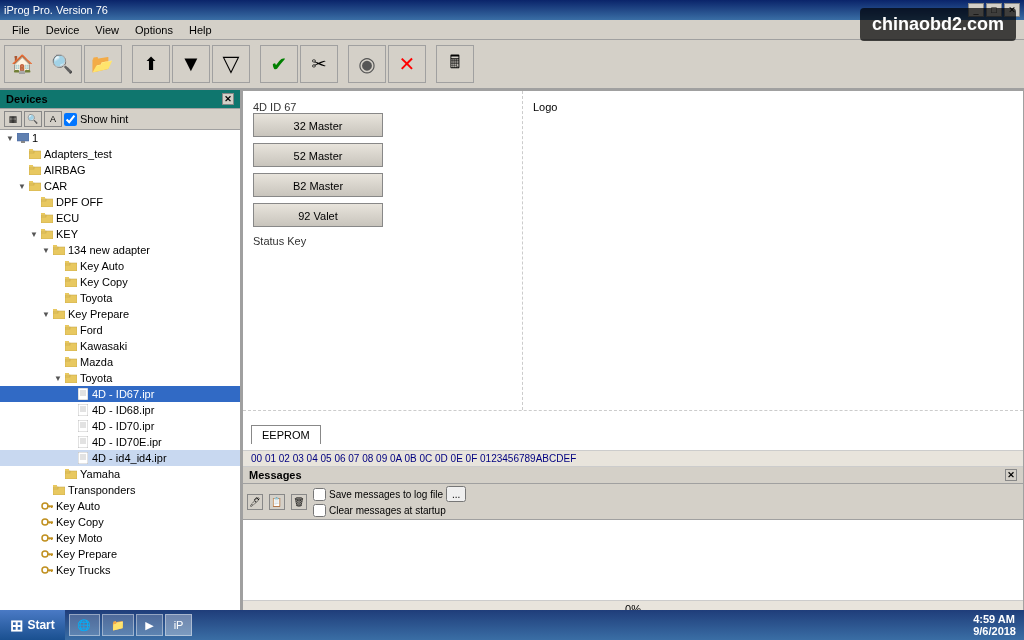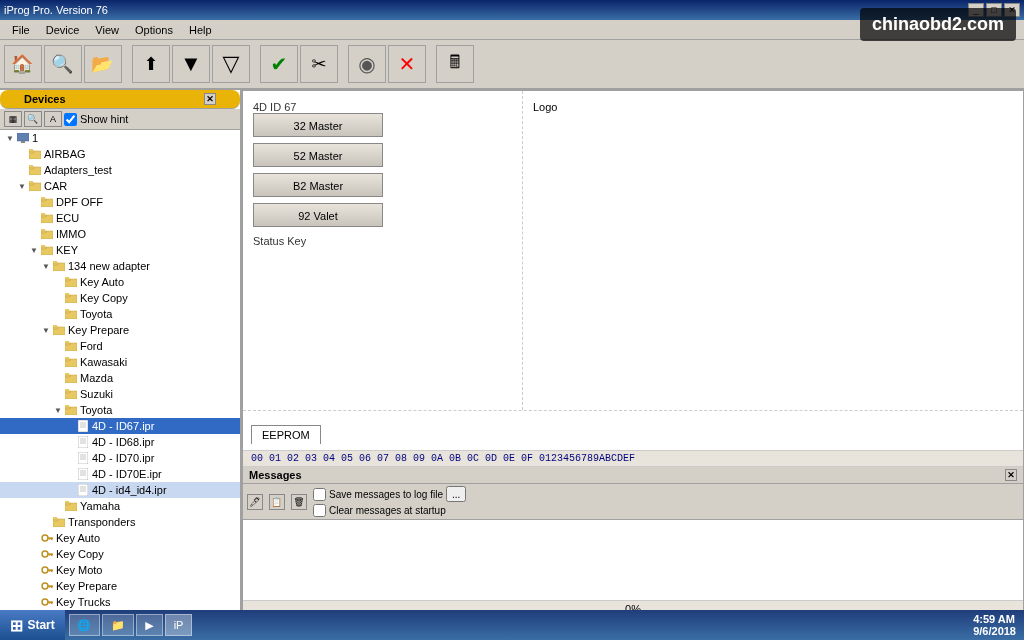"Devices" #devices-header { background: #eab308 -> #0f766e; border-radius: 8px -> none; padding: 3px 24px -> 3px 6px }
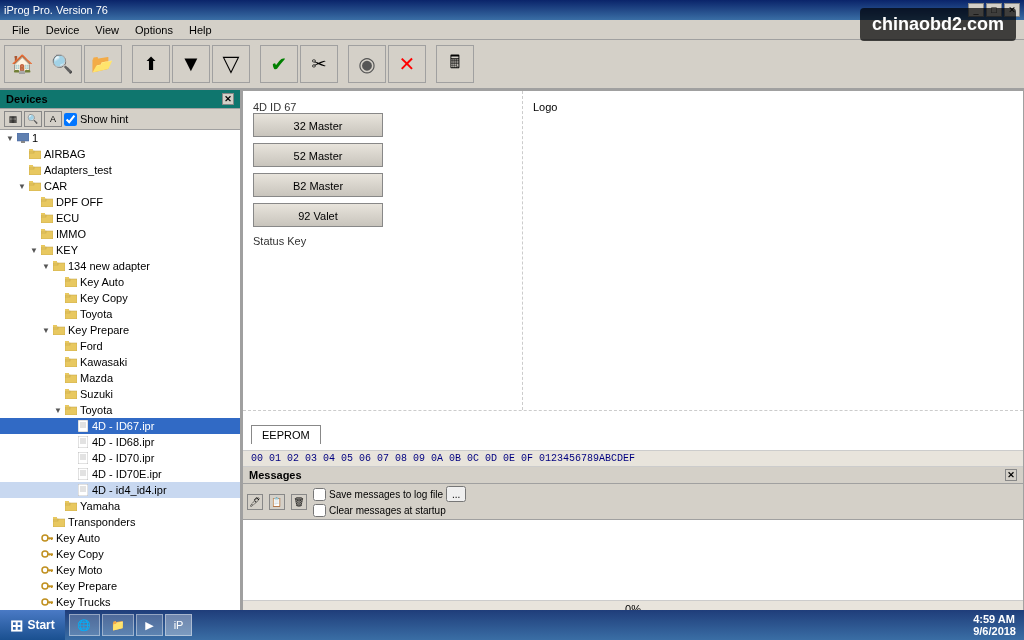"AIRBAG" div.tree-item { order: before "Adapters_test" -> after "Adapters_test" }
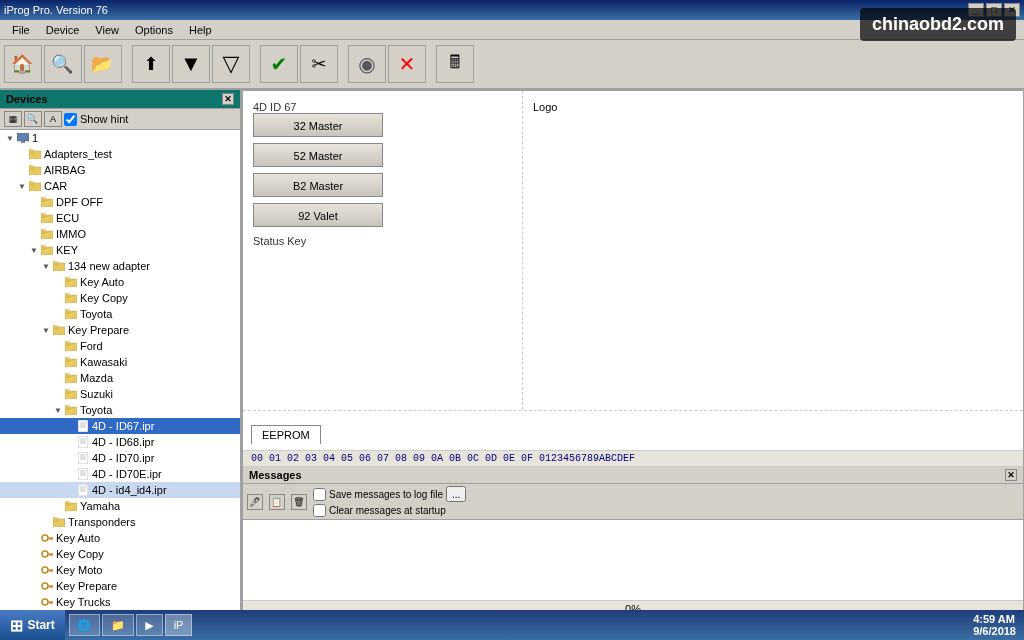"IMMO" div.tree-item { html: <div> <span></span> <span></span> <span> <svg> <rect></rect> <rect></rect> <rect></rect> </svg> </span> <span>IMMO</span> </div> -> none }
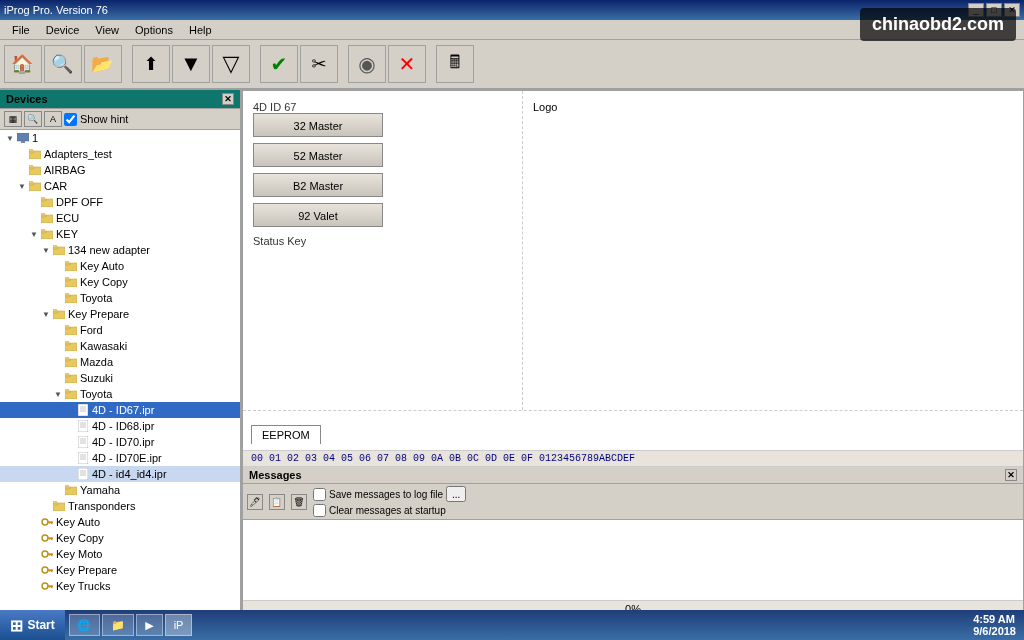"Suzuki" div.tree-item { html: <div> <span></span> <span></span> <span> <svg> <rect></rect> <rect></rect> <rect></rect> </svg> </span> <span>Suzuki</span> </div> -> none }
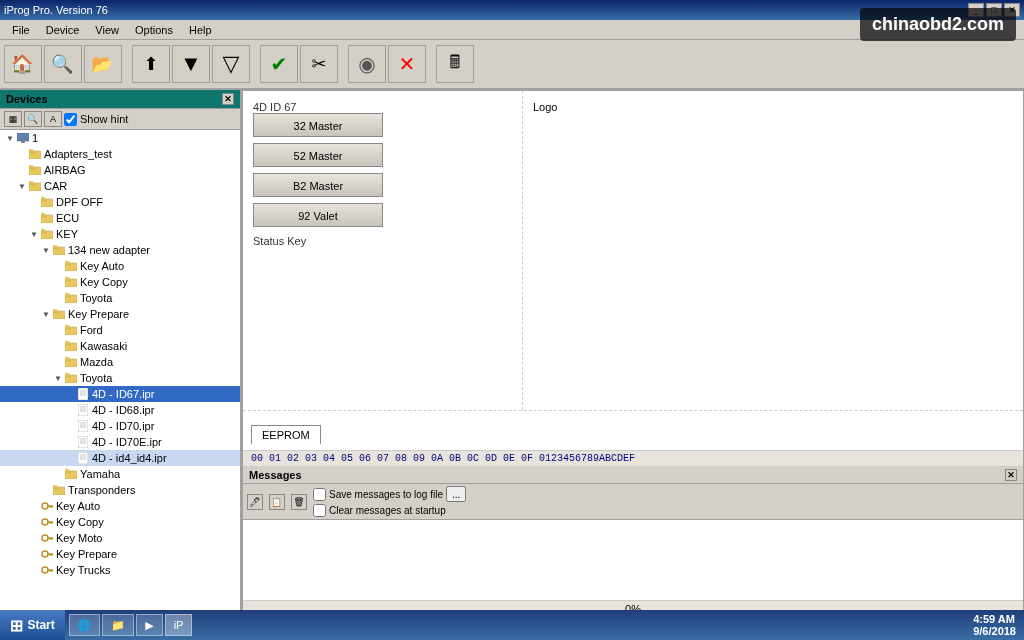"00 01 02 03 04" div.eeprom-header-row { font-family: Liberation Mono, monospace -> Liberation Sans, sans-serif }
